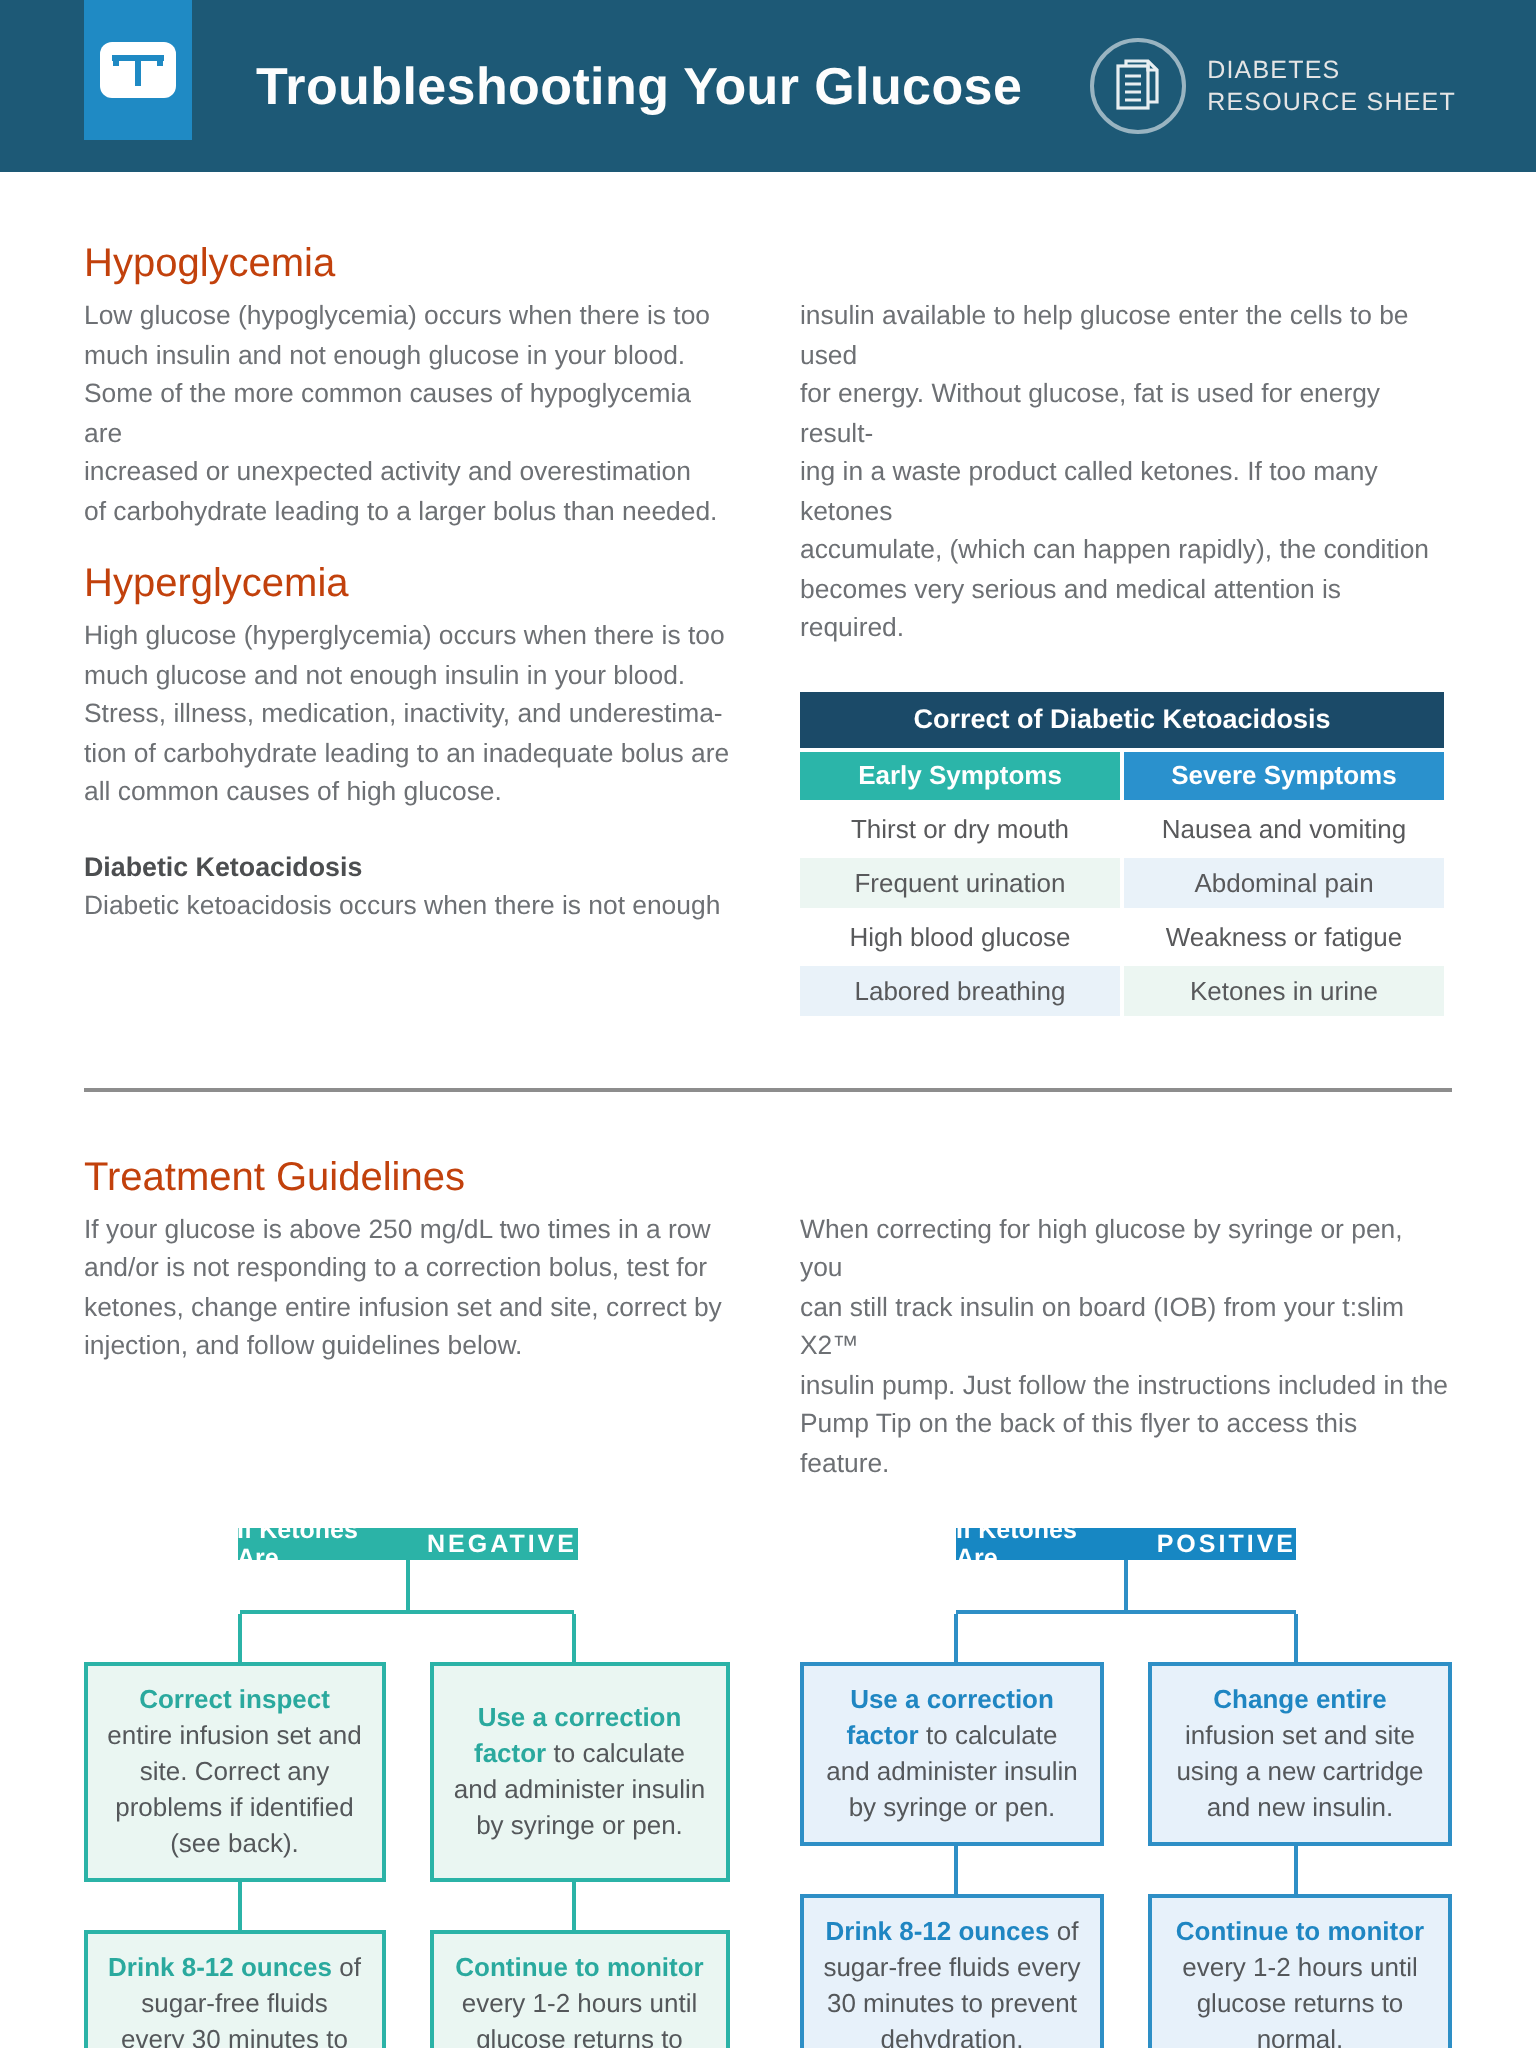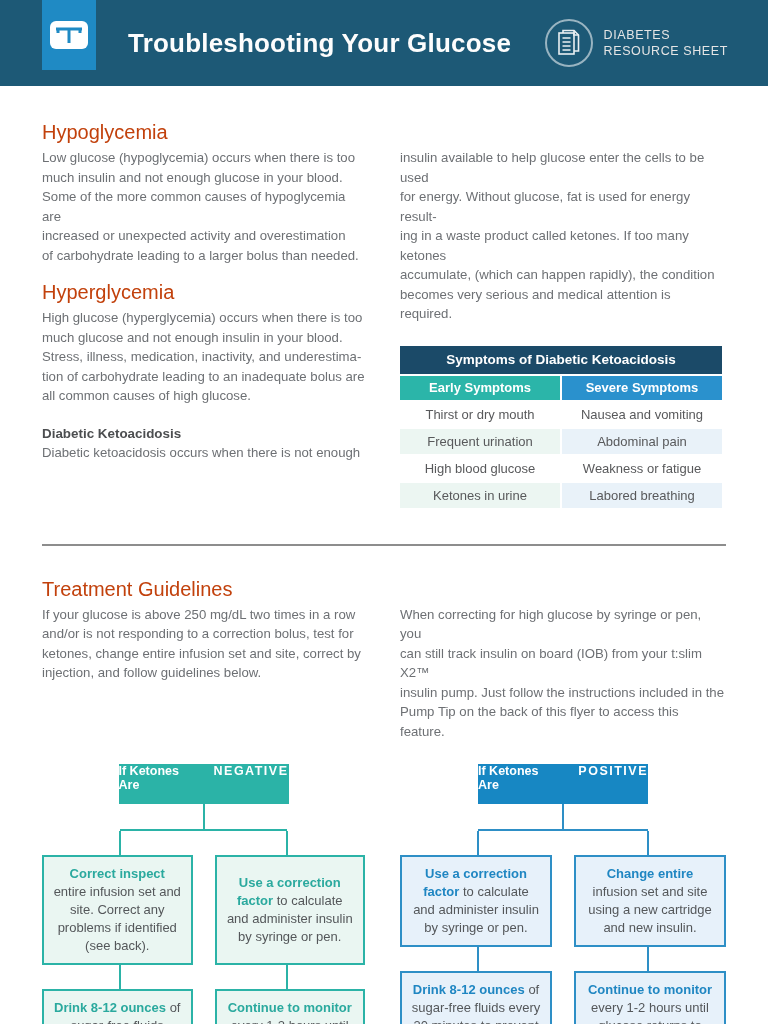"Symptoms of Diabetic Ketoacidosis" div.sym-title { text: Symptoms -> Correct }
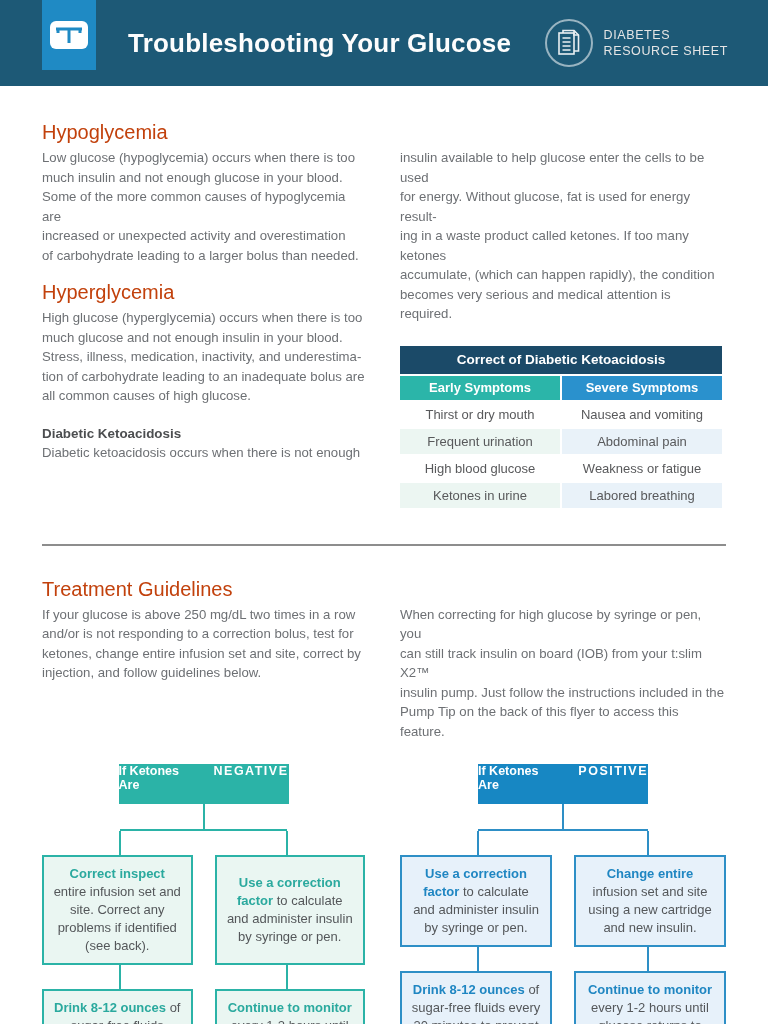"Ketones in urine" div.sym-cell { order: before "Labored breathing" -> after "Labored breathing" }
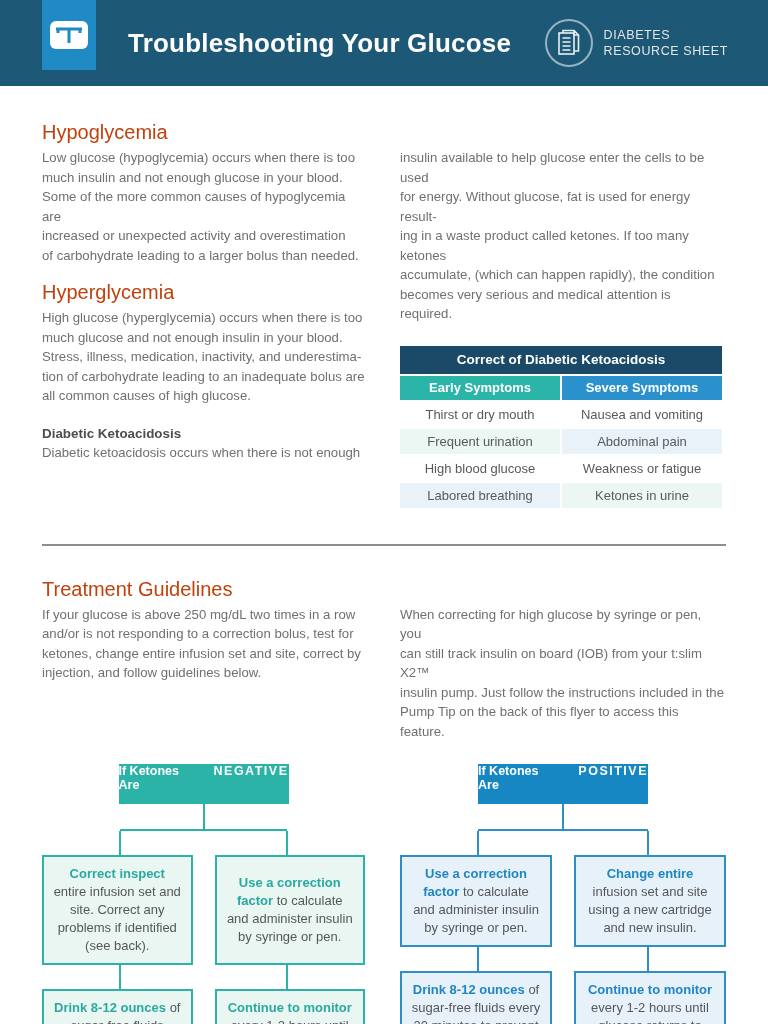"If Ketones Are" .flow-header { align-items: none -> center; height: 40px -> 16px }
